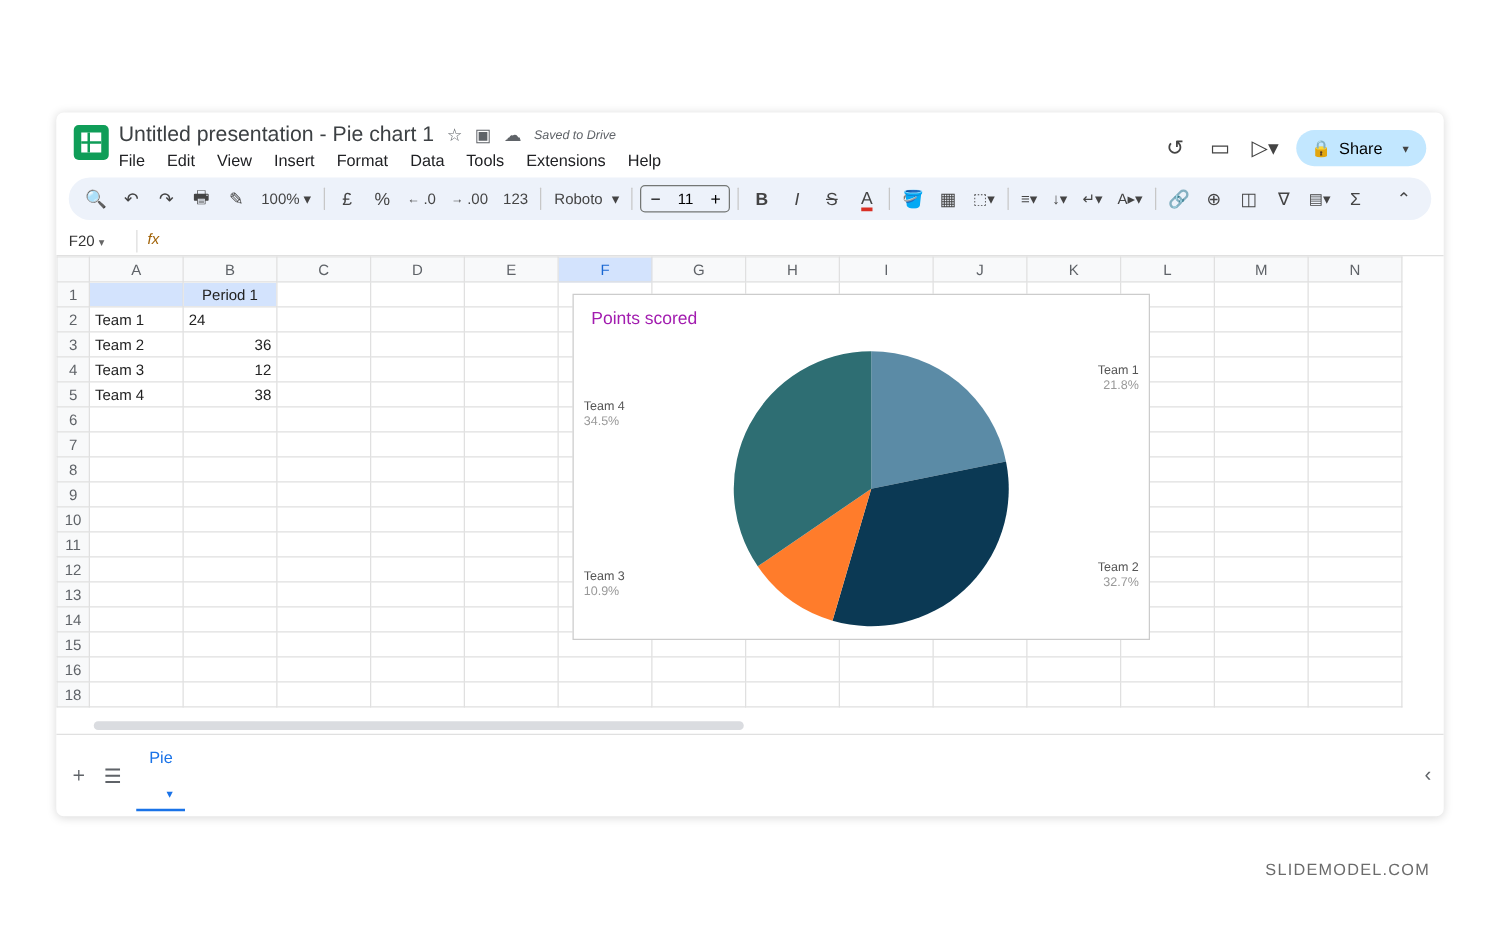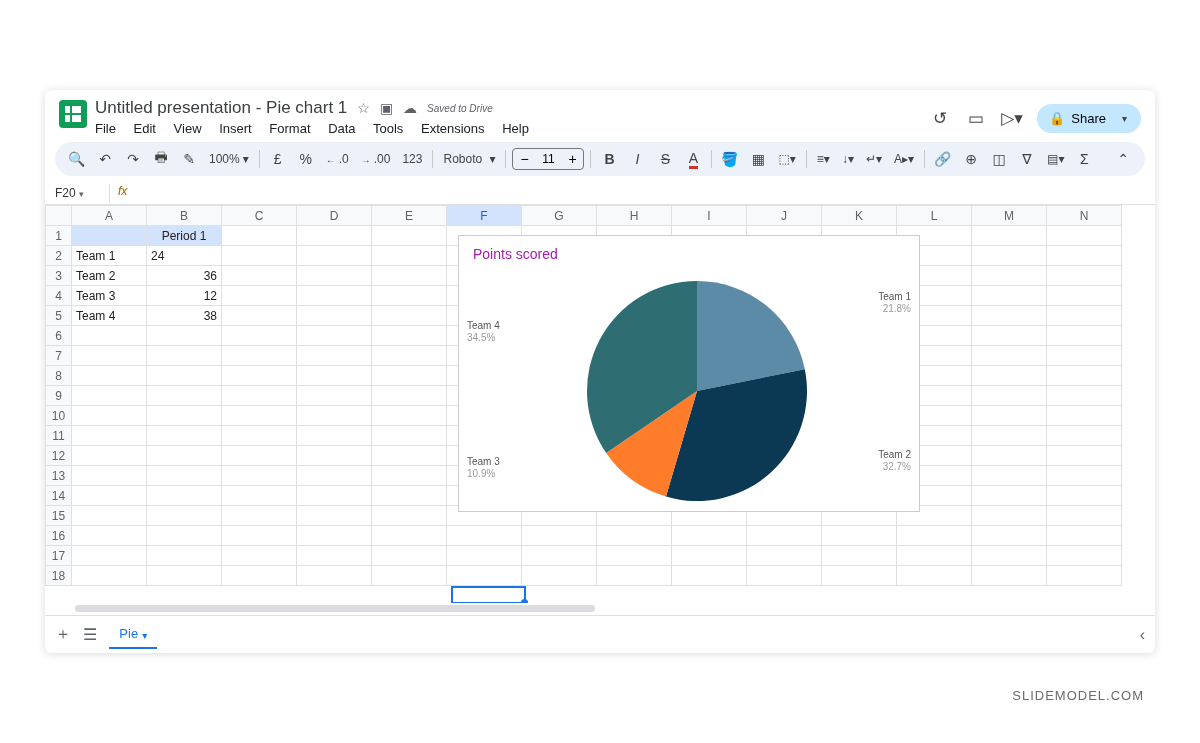"17" tr { html: <tr> <th>17</th> <td></td> <td></td> <td></td> <td></td> <td></td> <td></td> <td></td> <td></td> <td></td> <td></td> <td></td> <td></td> <td></td> <td></td> </tr> -> none }
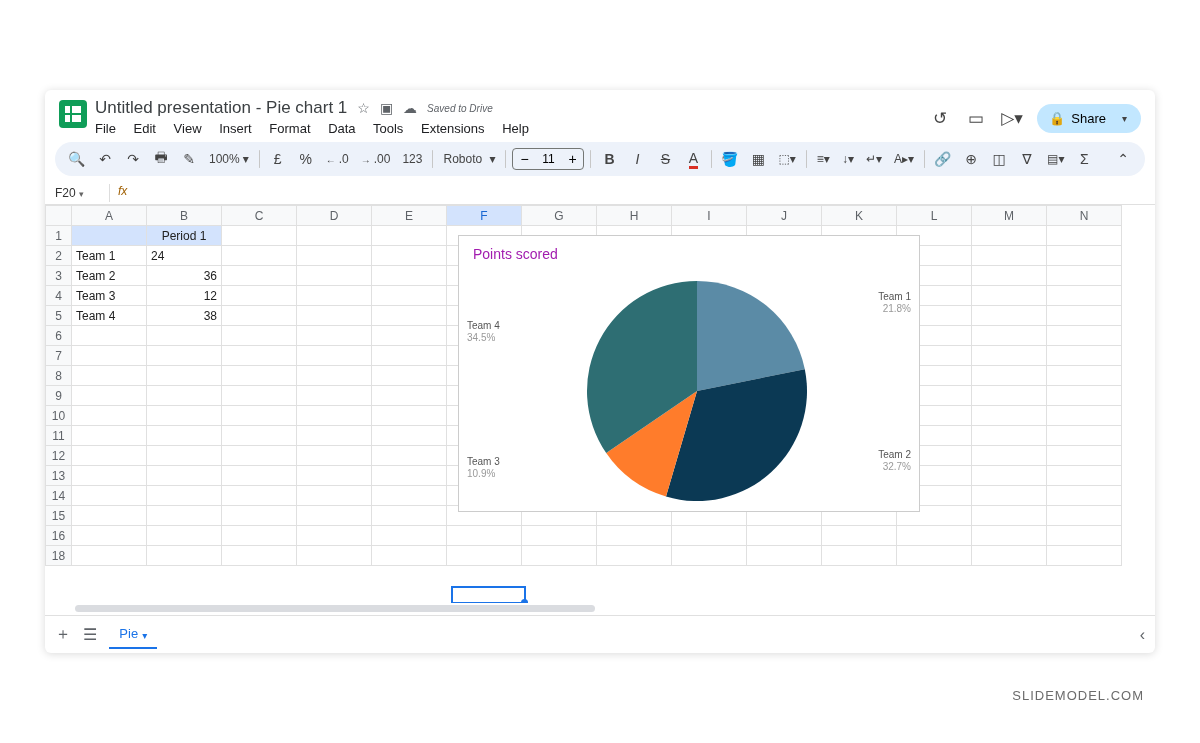"Pie" .sheet-tab { flex-direction: none -> column; gap: 4px -> 16px }
